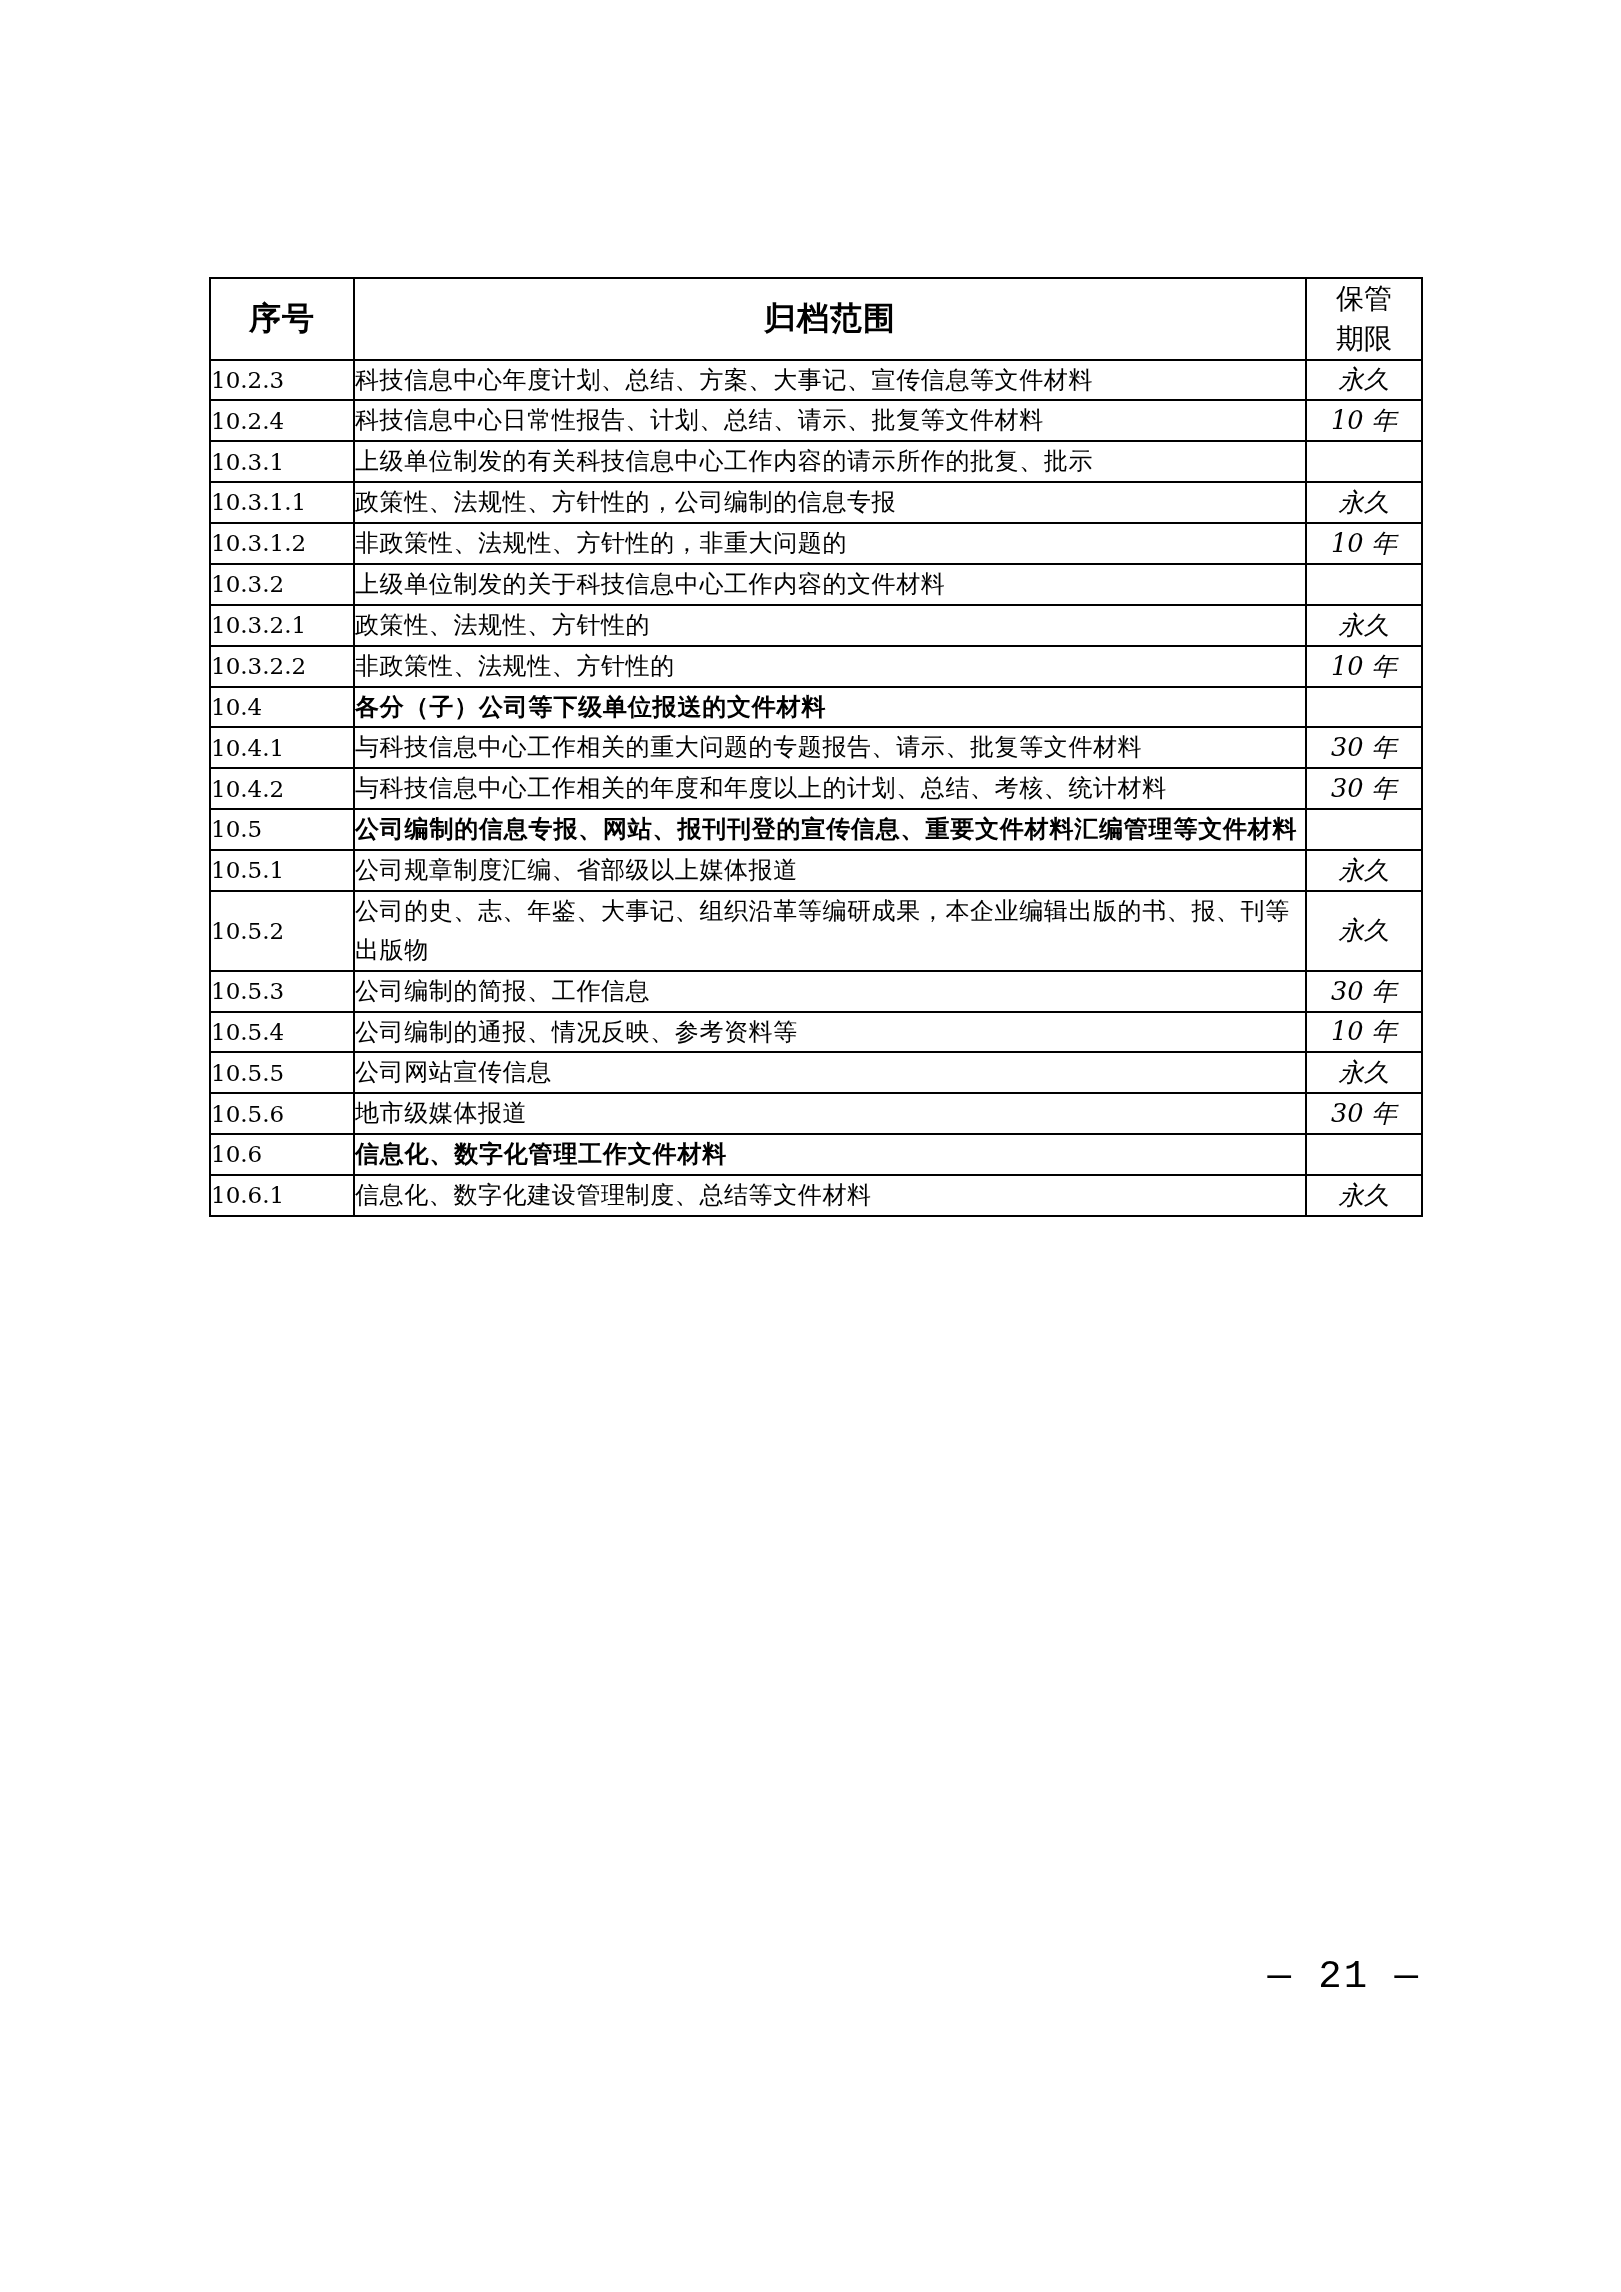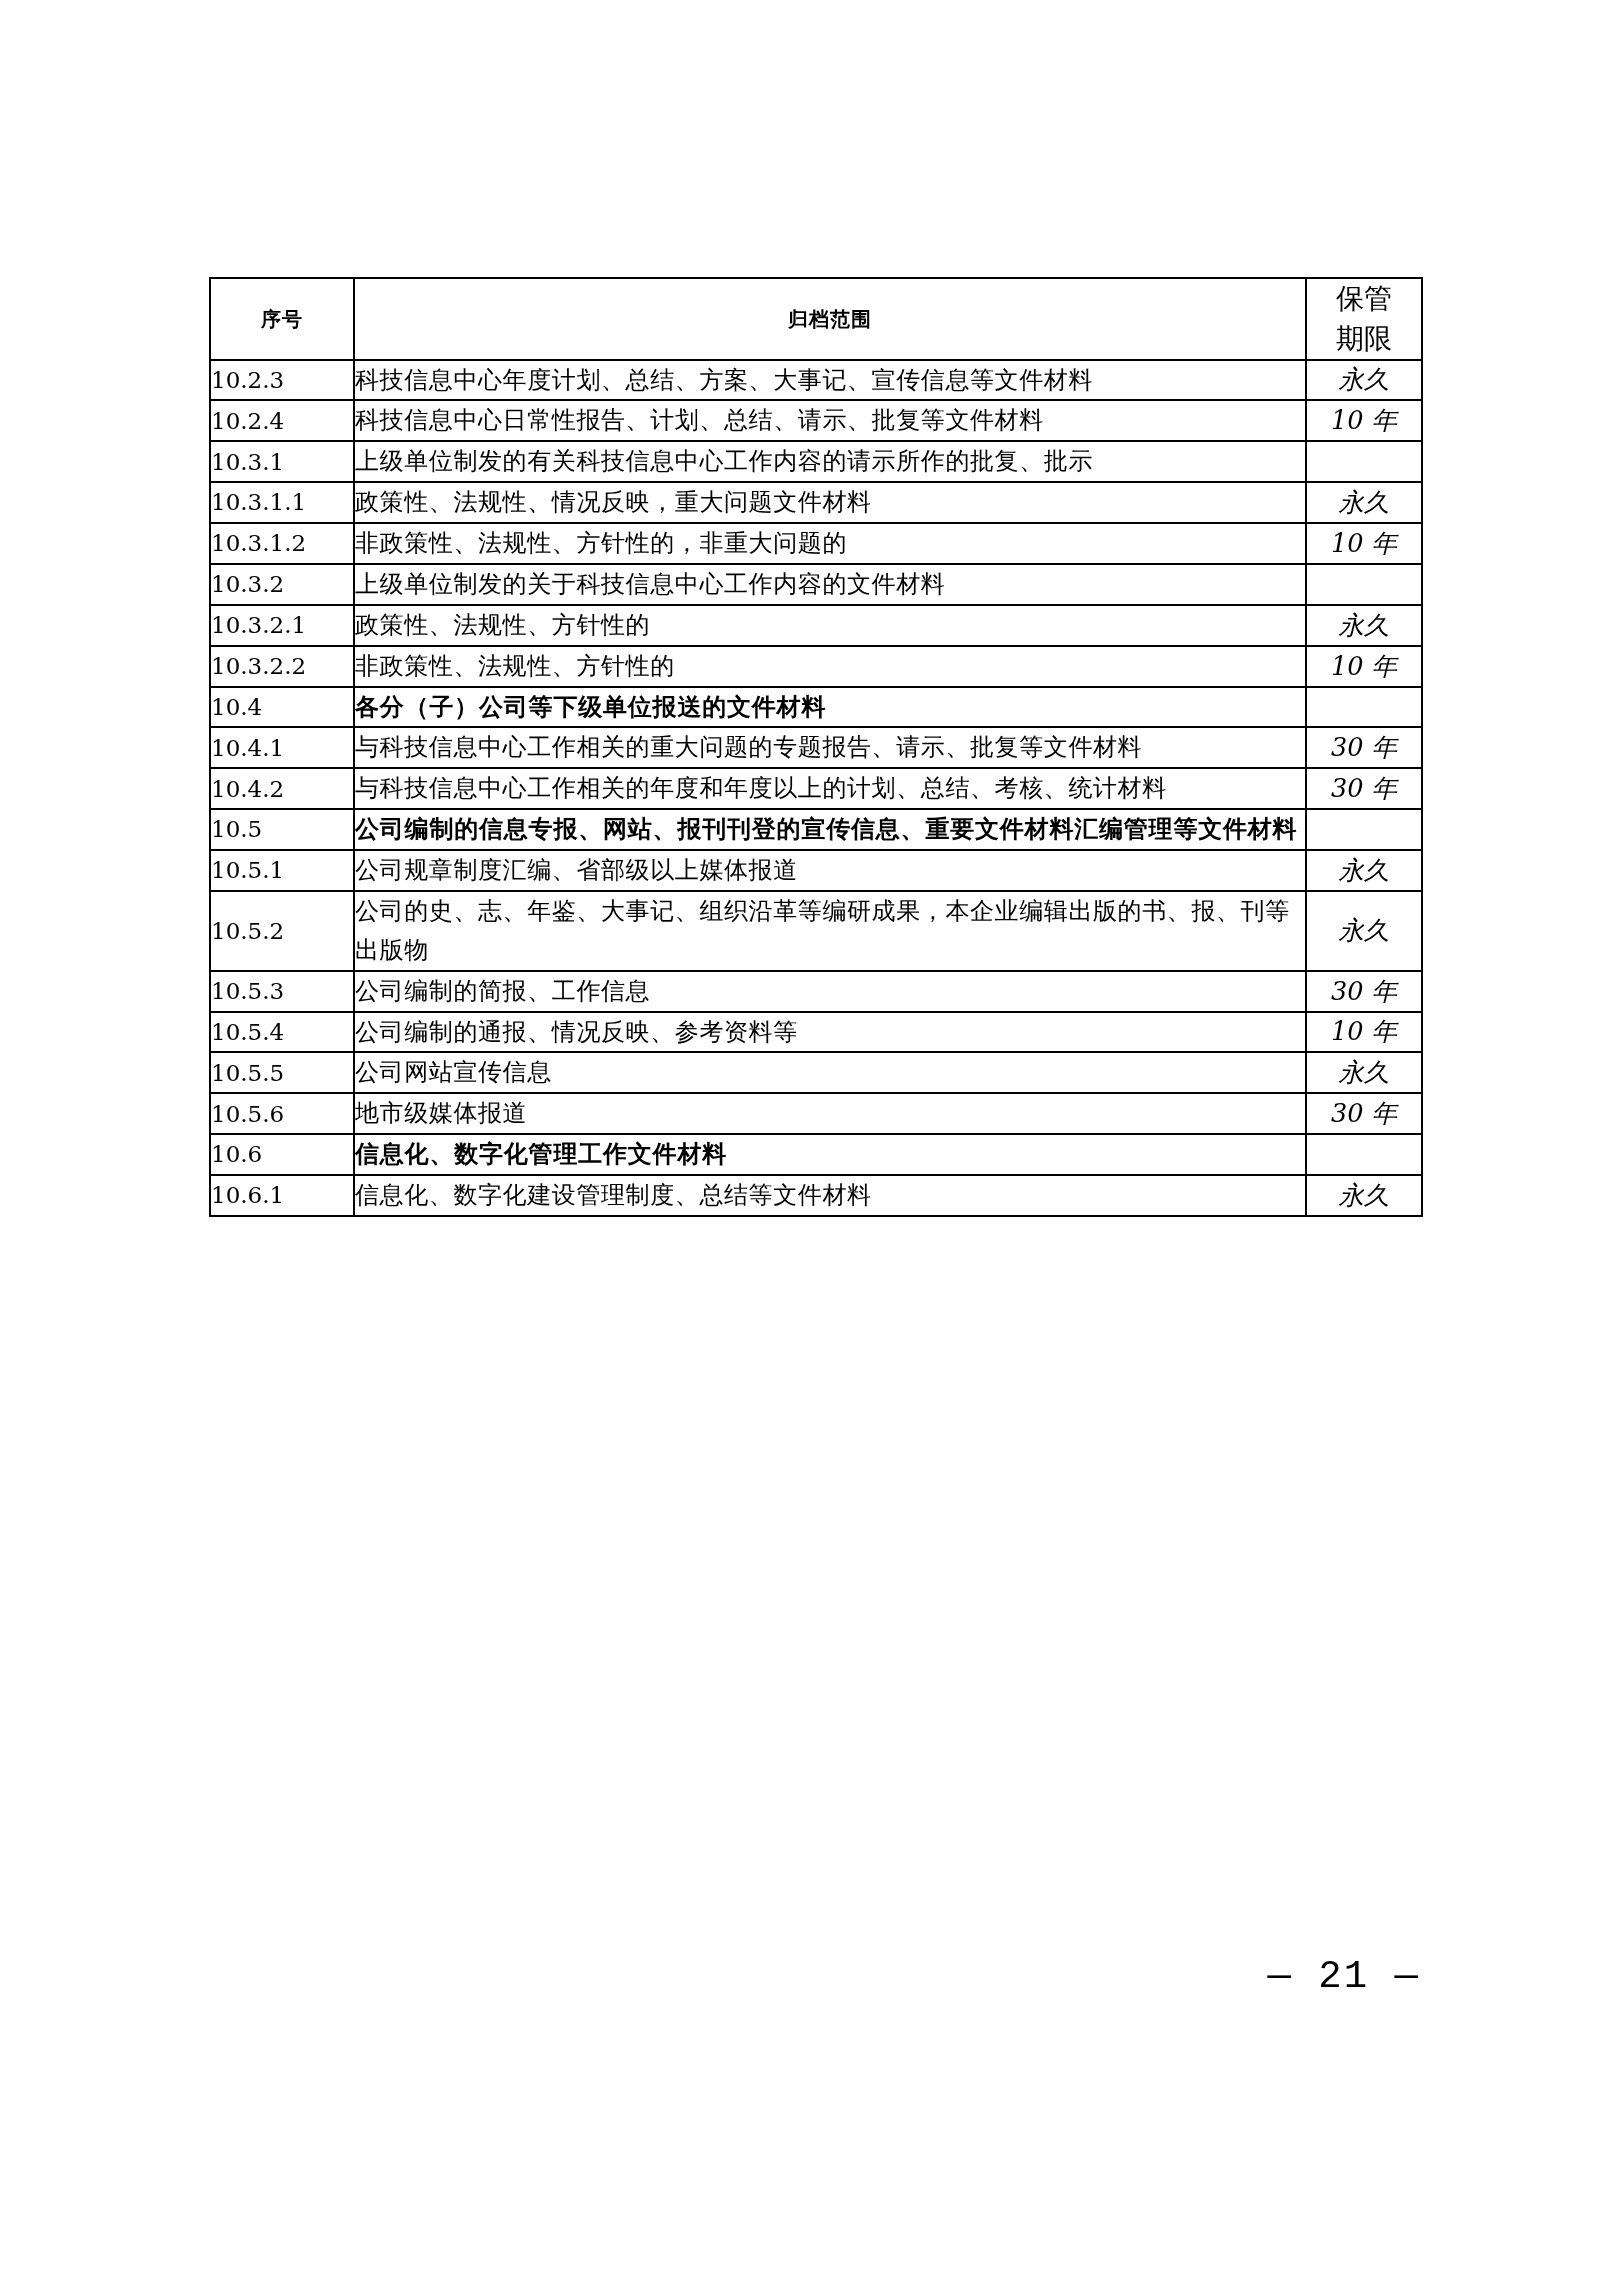"序号" .hdr { font-size: 20px -> 32px }
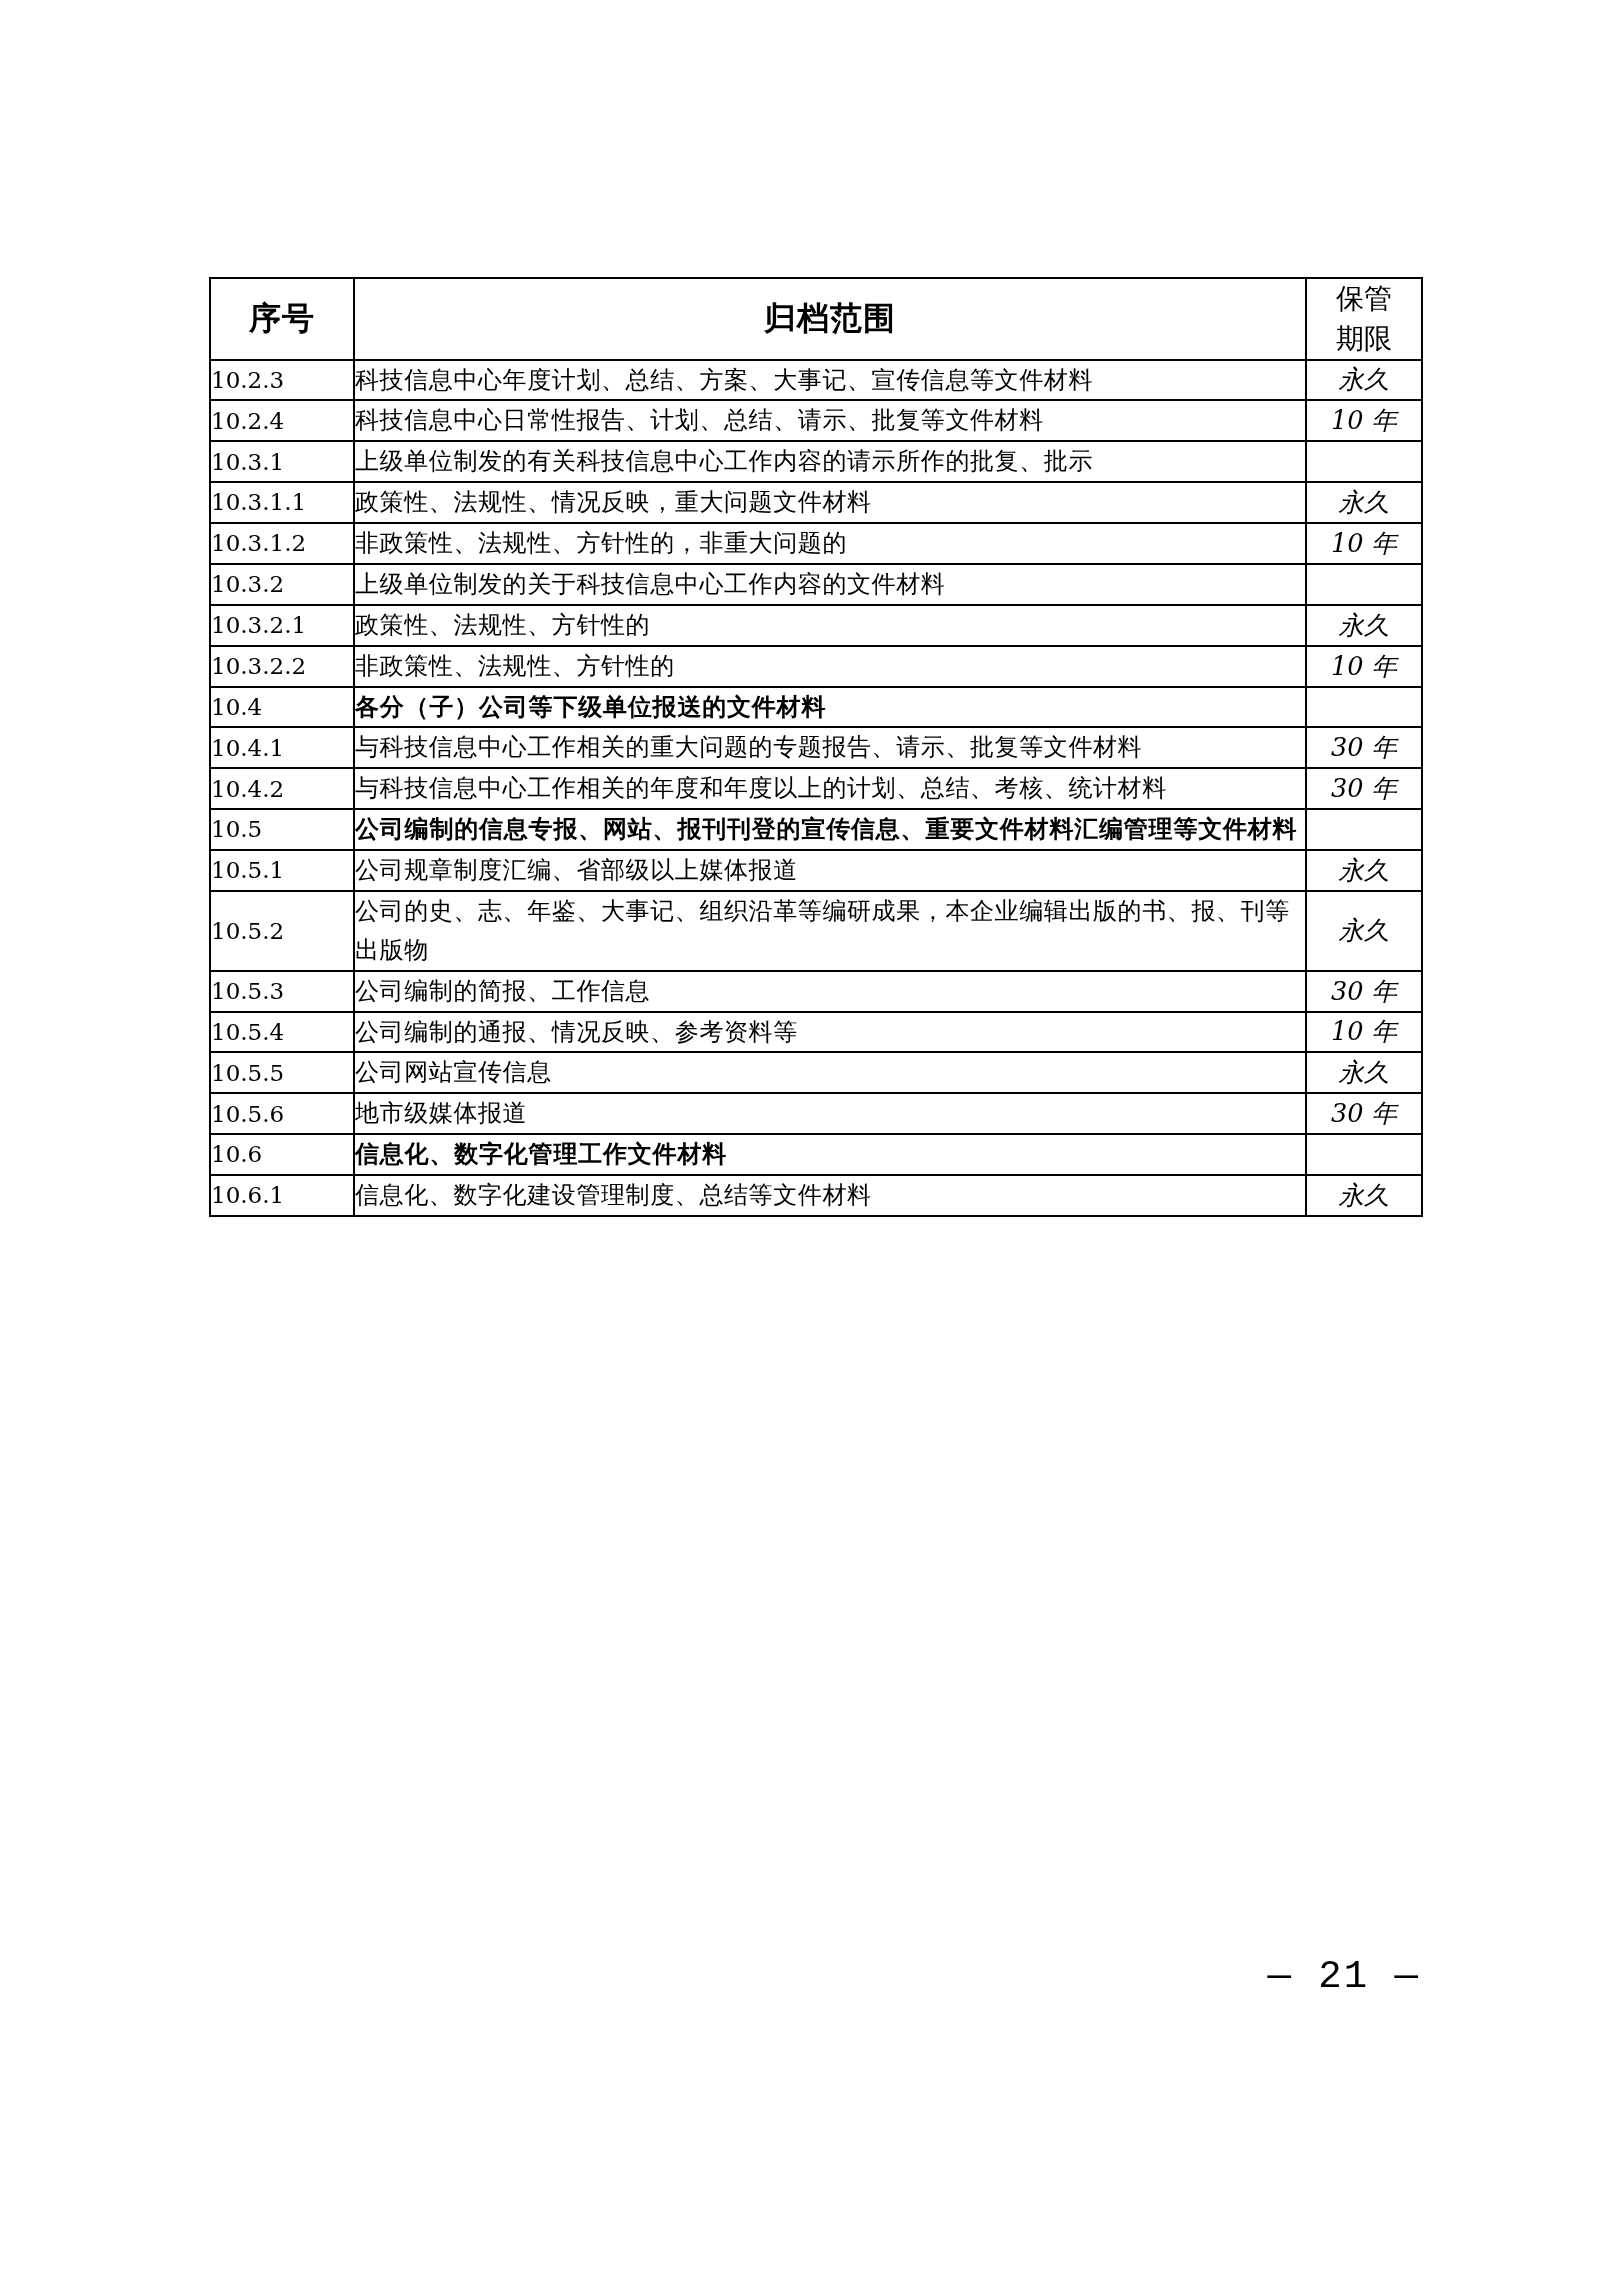"政策性、法规性、情况反映，重大问题文件材料" td.scope { text: 情况反映，重大问题文件材料 -> 方针性的，公司编制的信息专报 }
